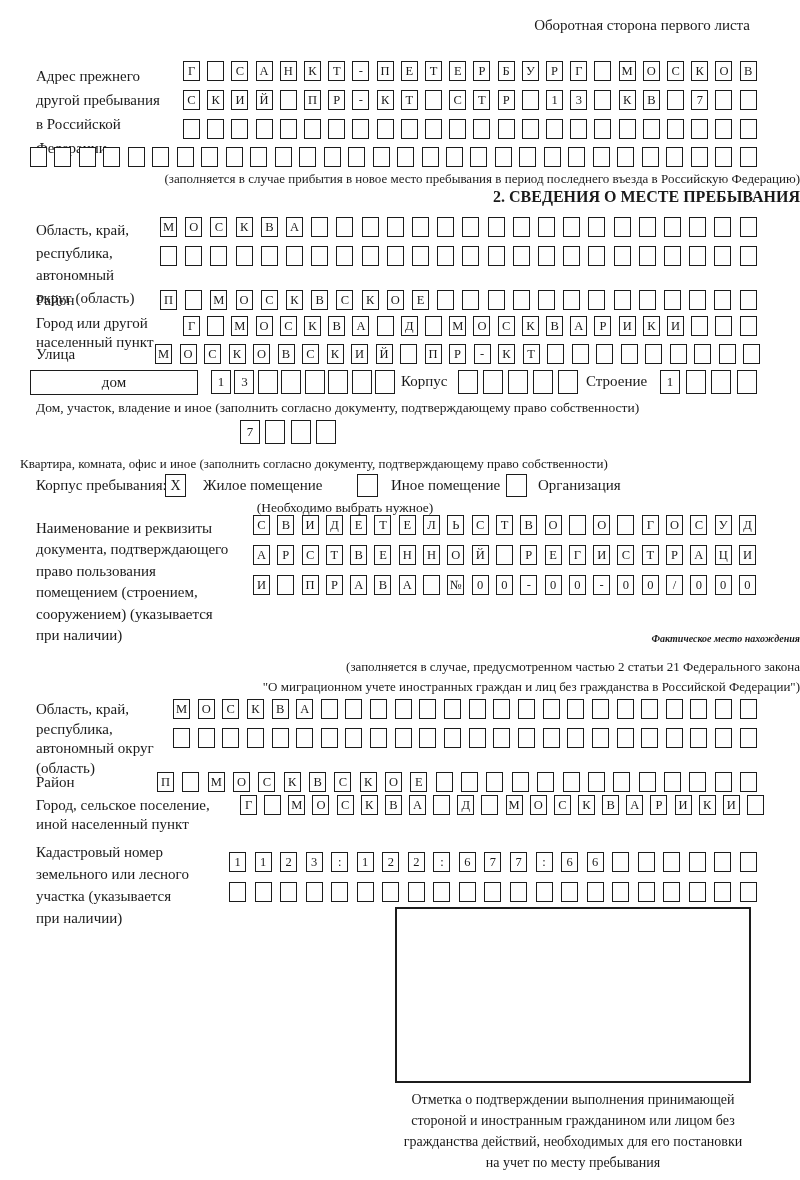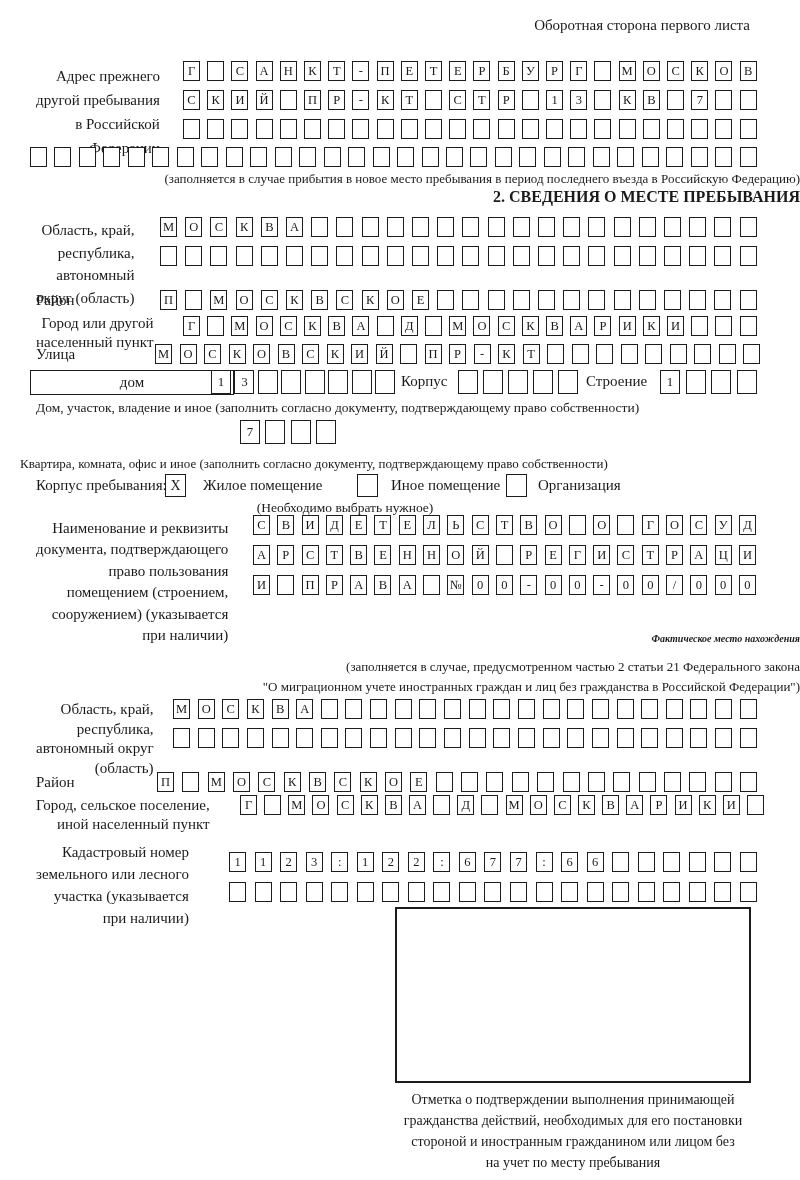"Адрес прежнего" .lbl div { text-align: right -> none }
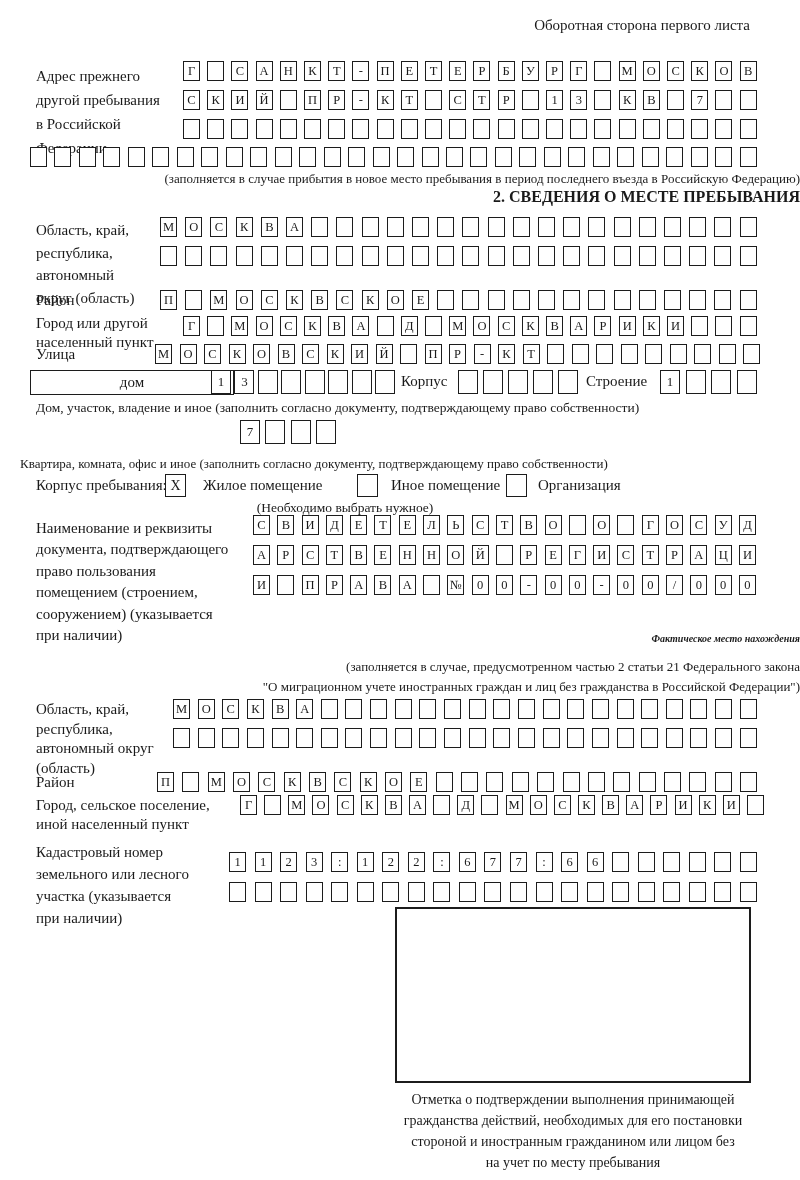"дом" div.abs { width: 204px -> 168px }
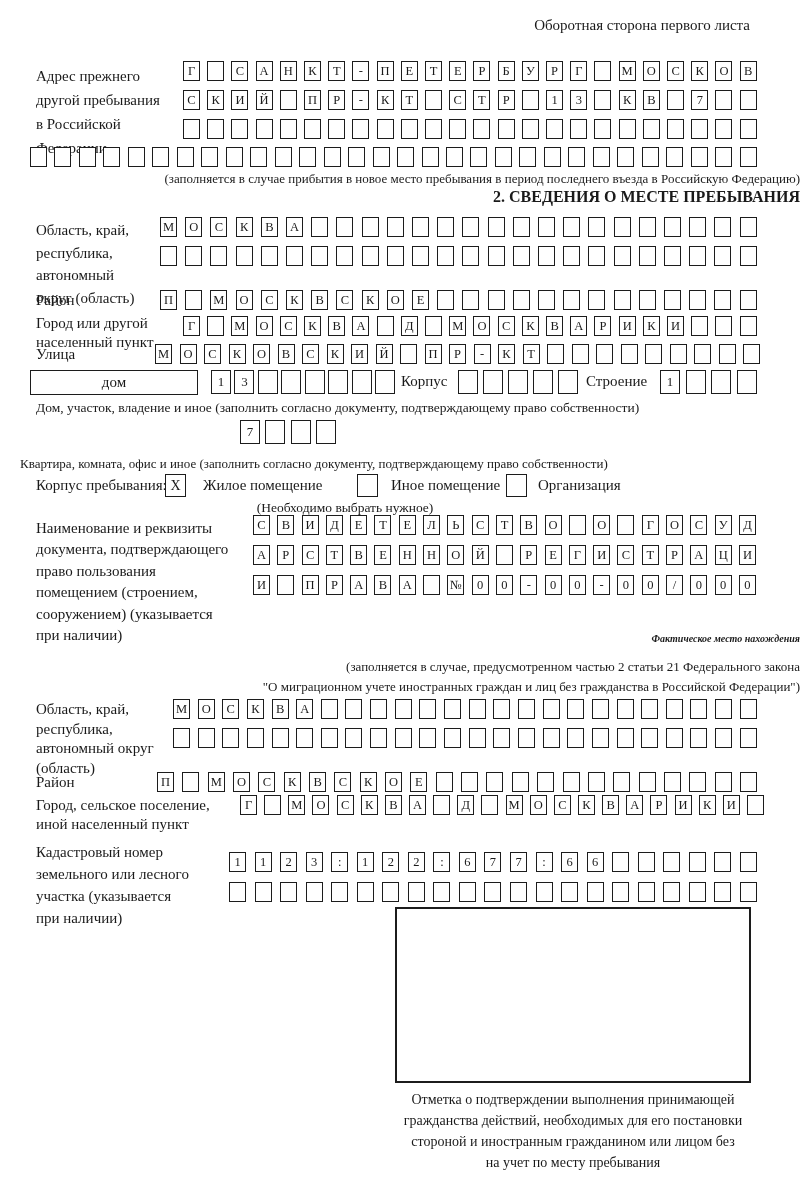"гражданства действий, необходимых для" div { order: before "стороной и иностранным гражданином или" -> after "стороной и иностранным гражданином или" }
